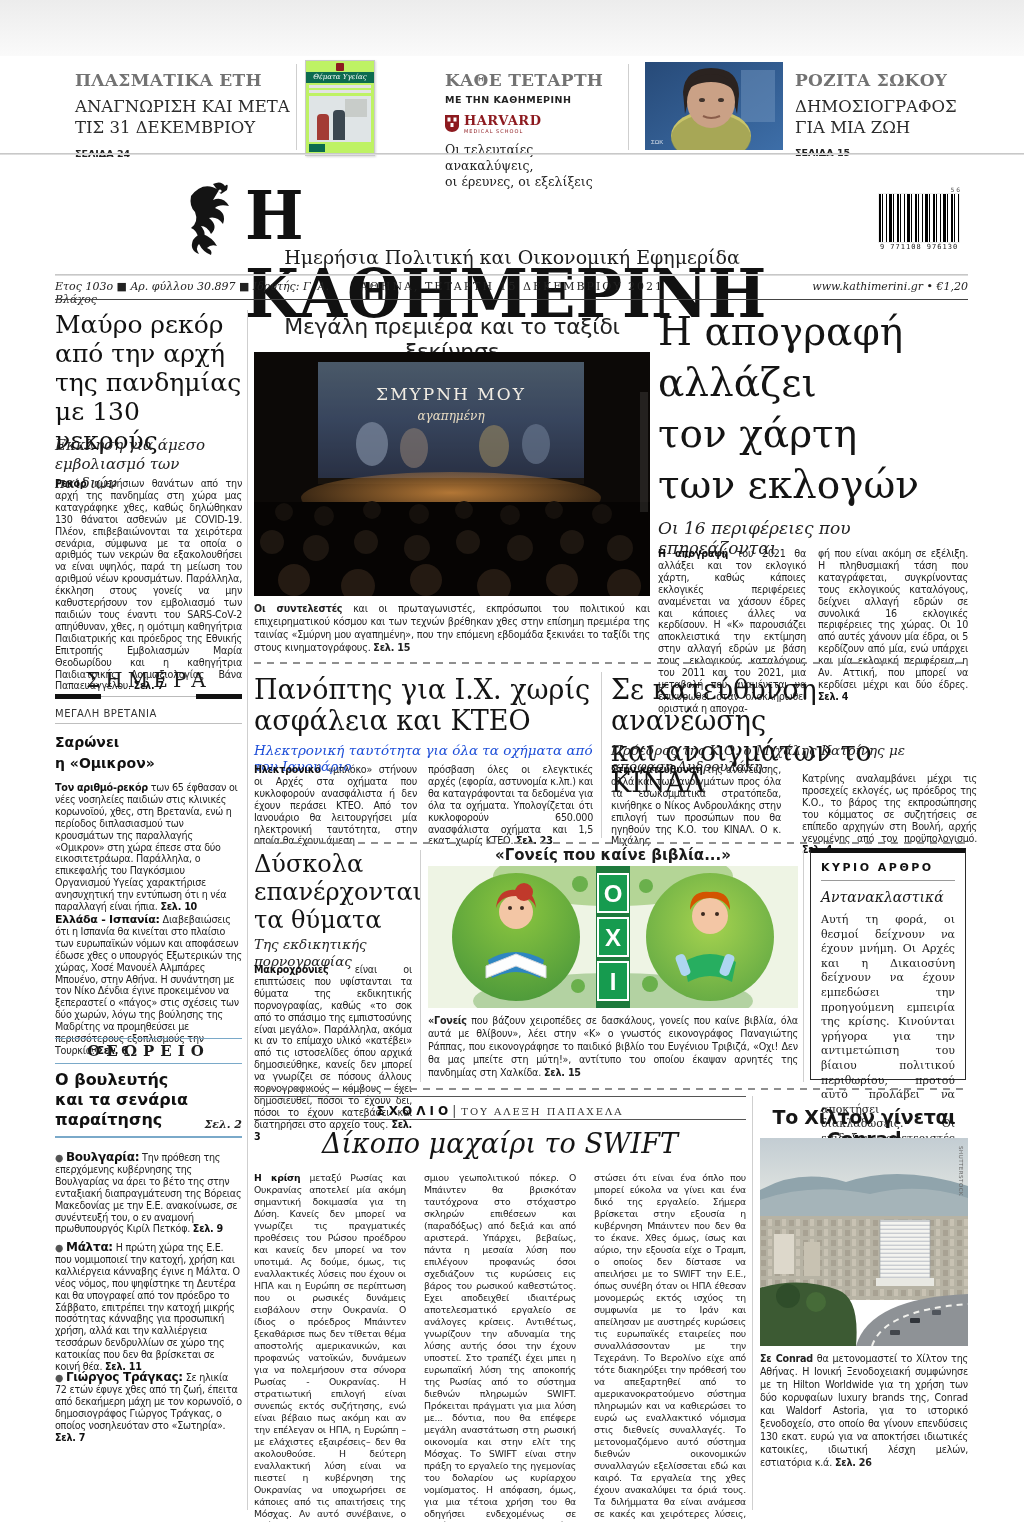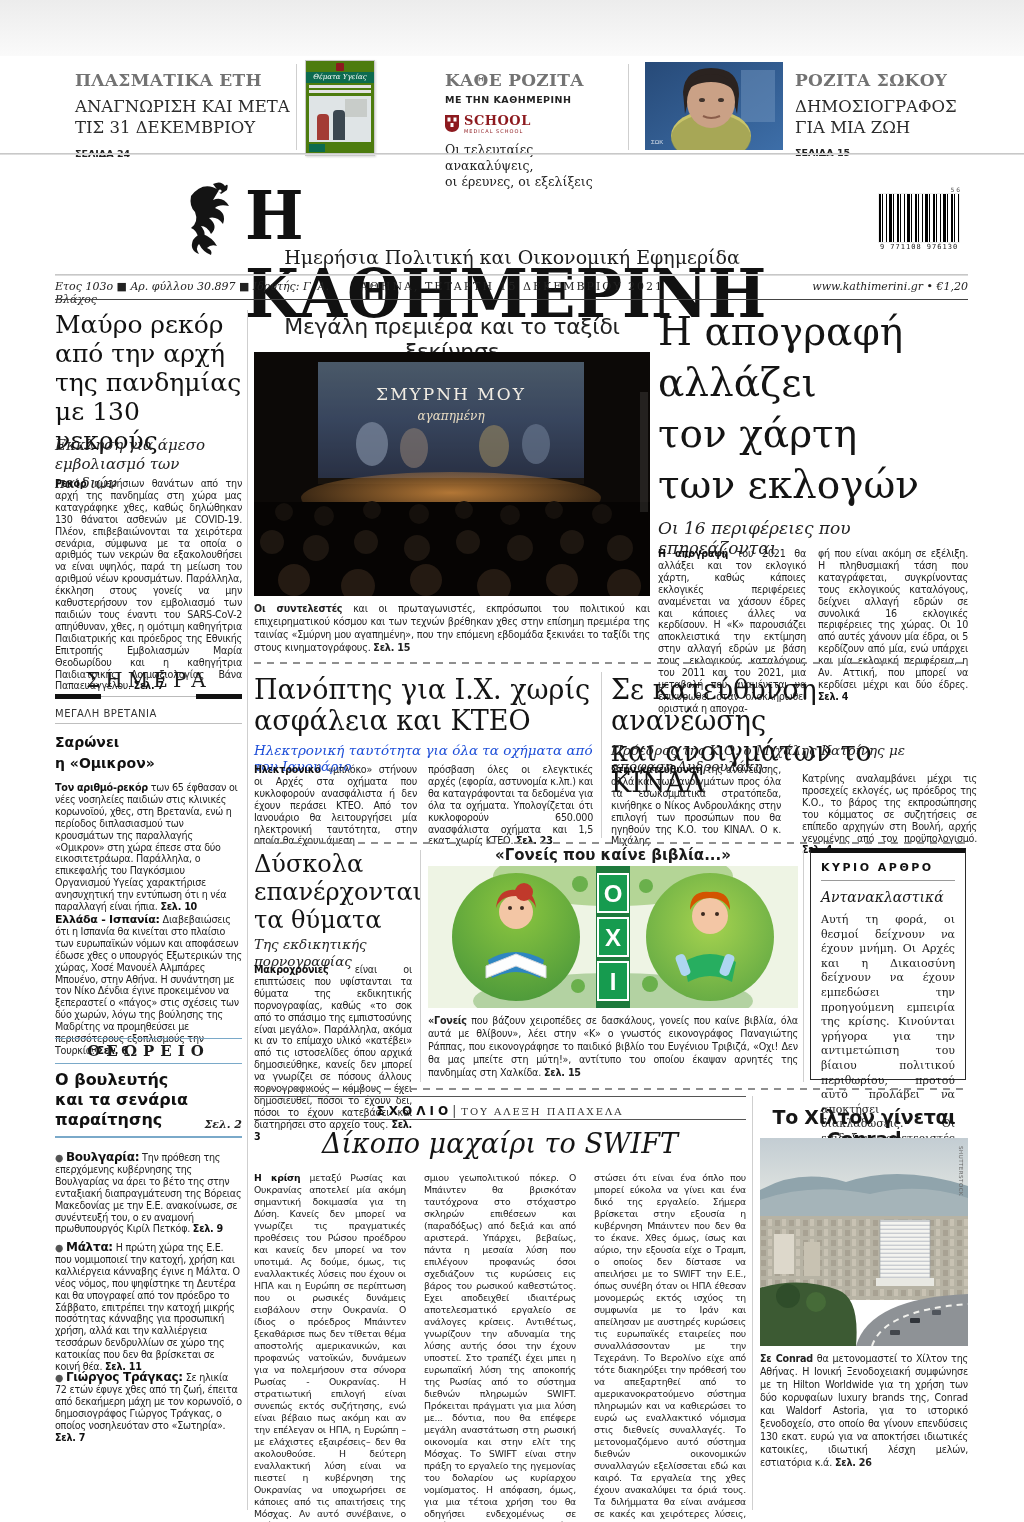"Θέματα Υγείας" div.abs { background: #4d7c0f -> #bef264 }
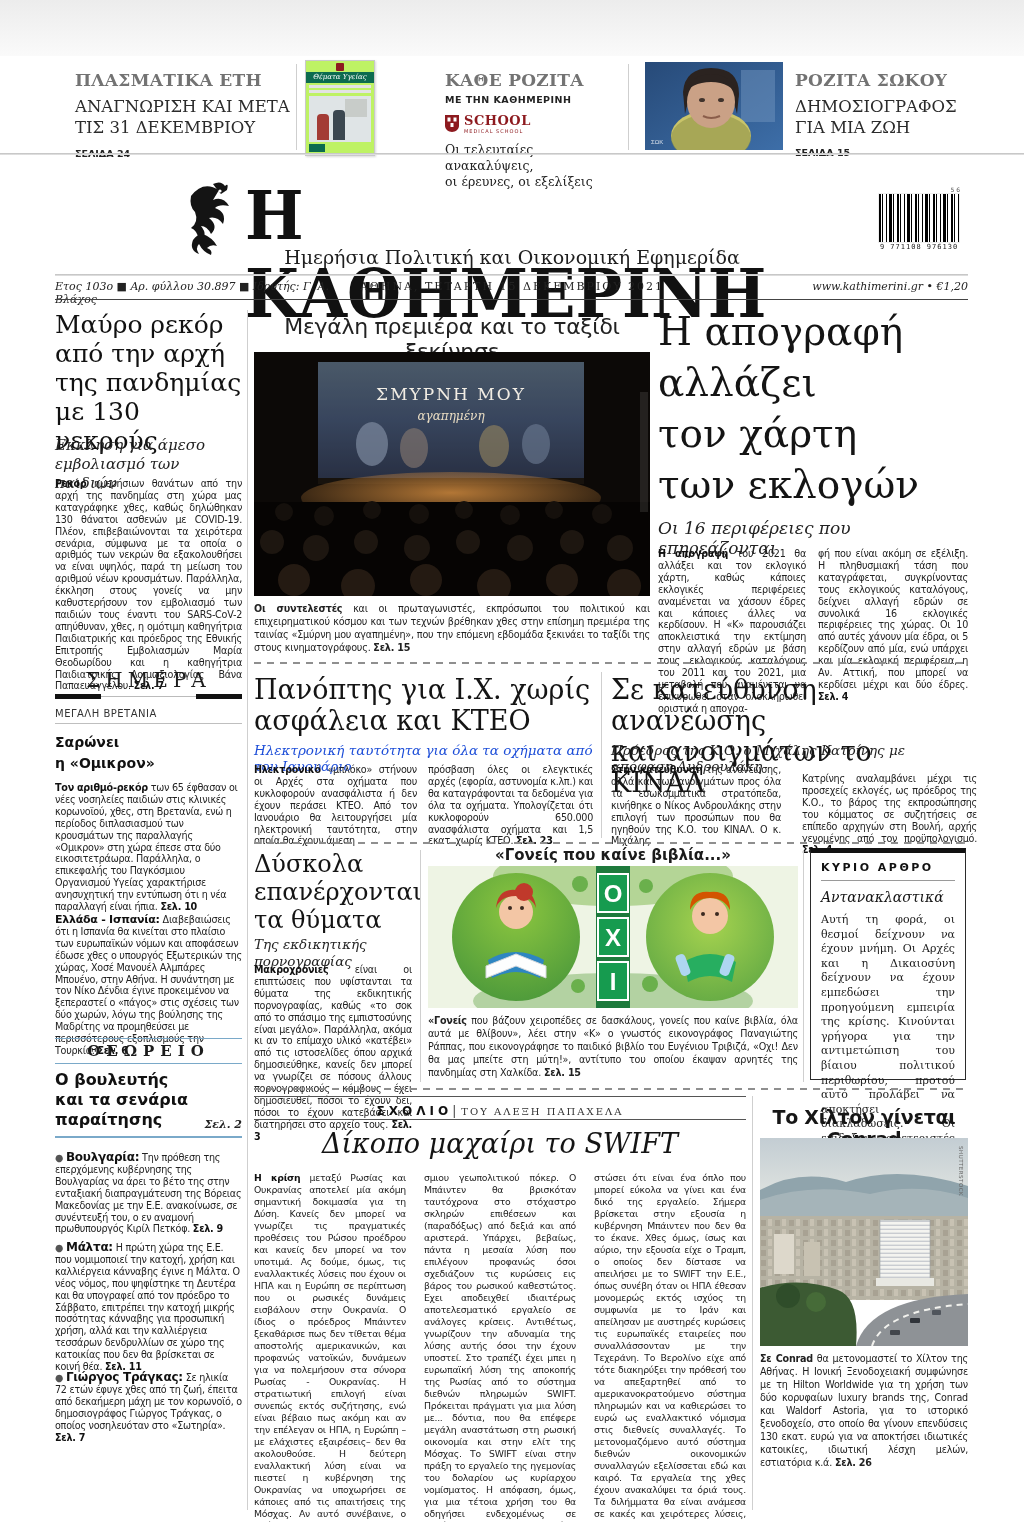"ΚΑΘΕ ΡΟΖΙΤΑ" div.serif { text: ΡΟΖΙΤΑ -> ΤΕΤΑΡΤΗ }
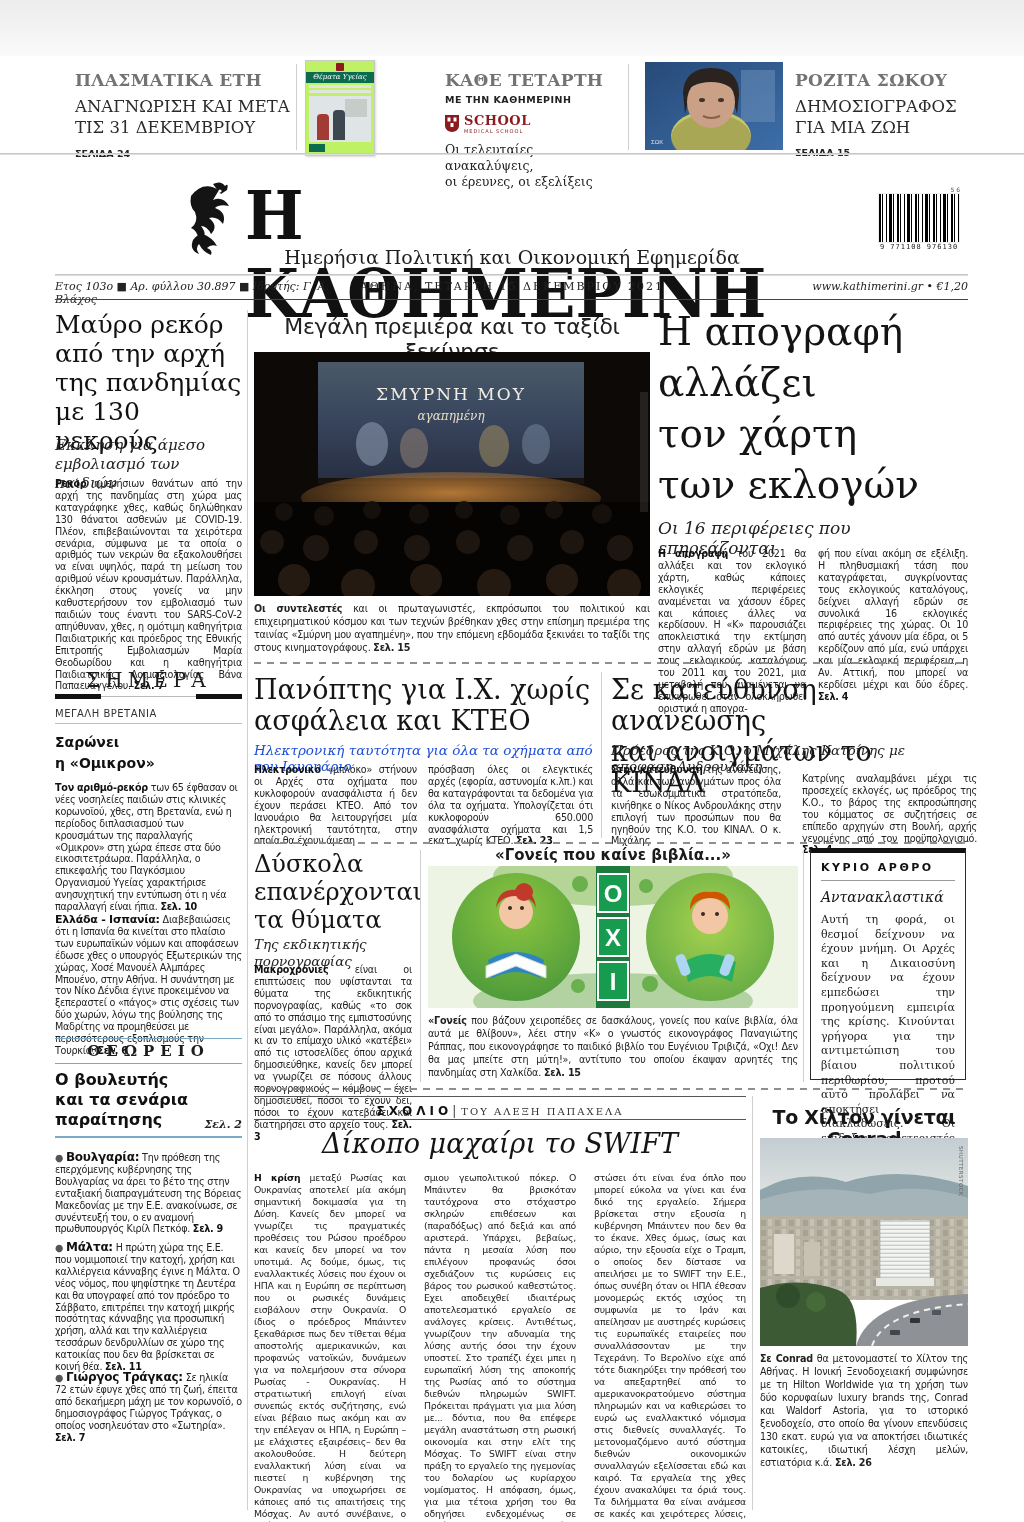"SCHOOL" div.serif { text: SCHOOL -> HARVARD }
